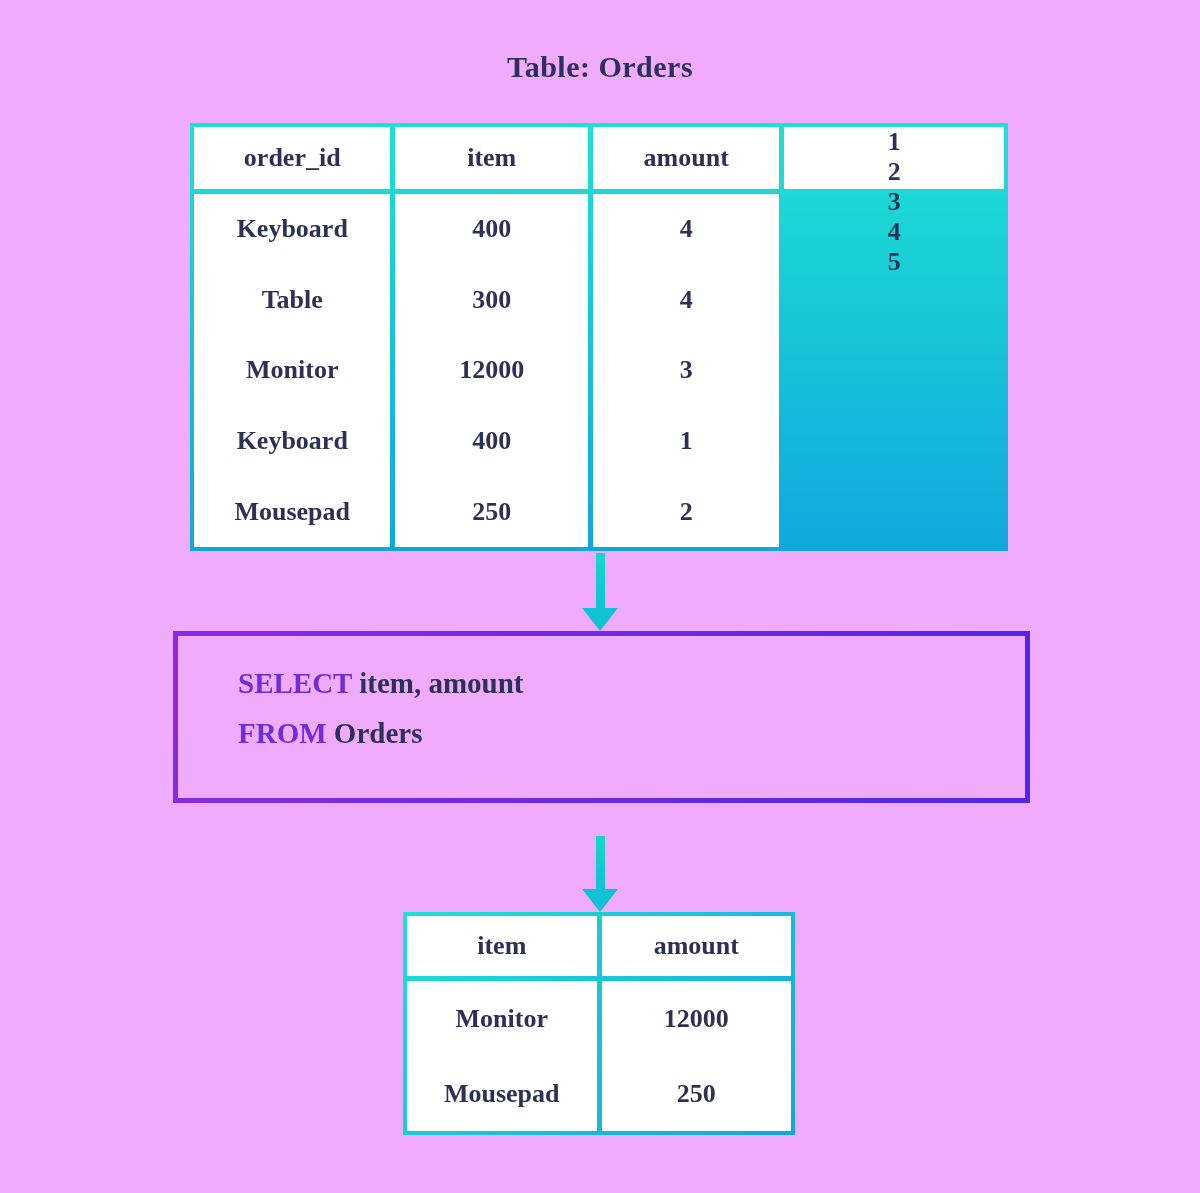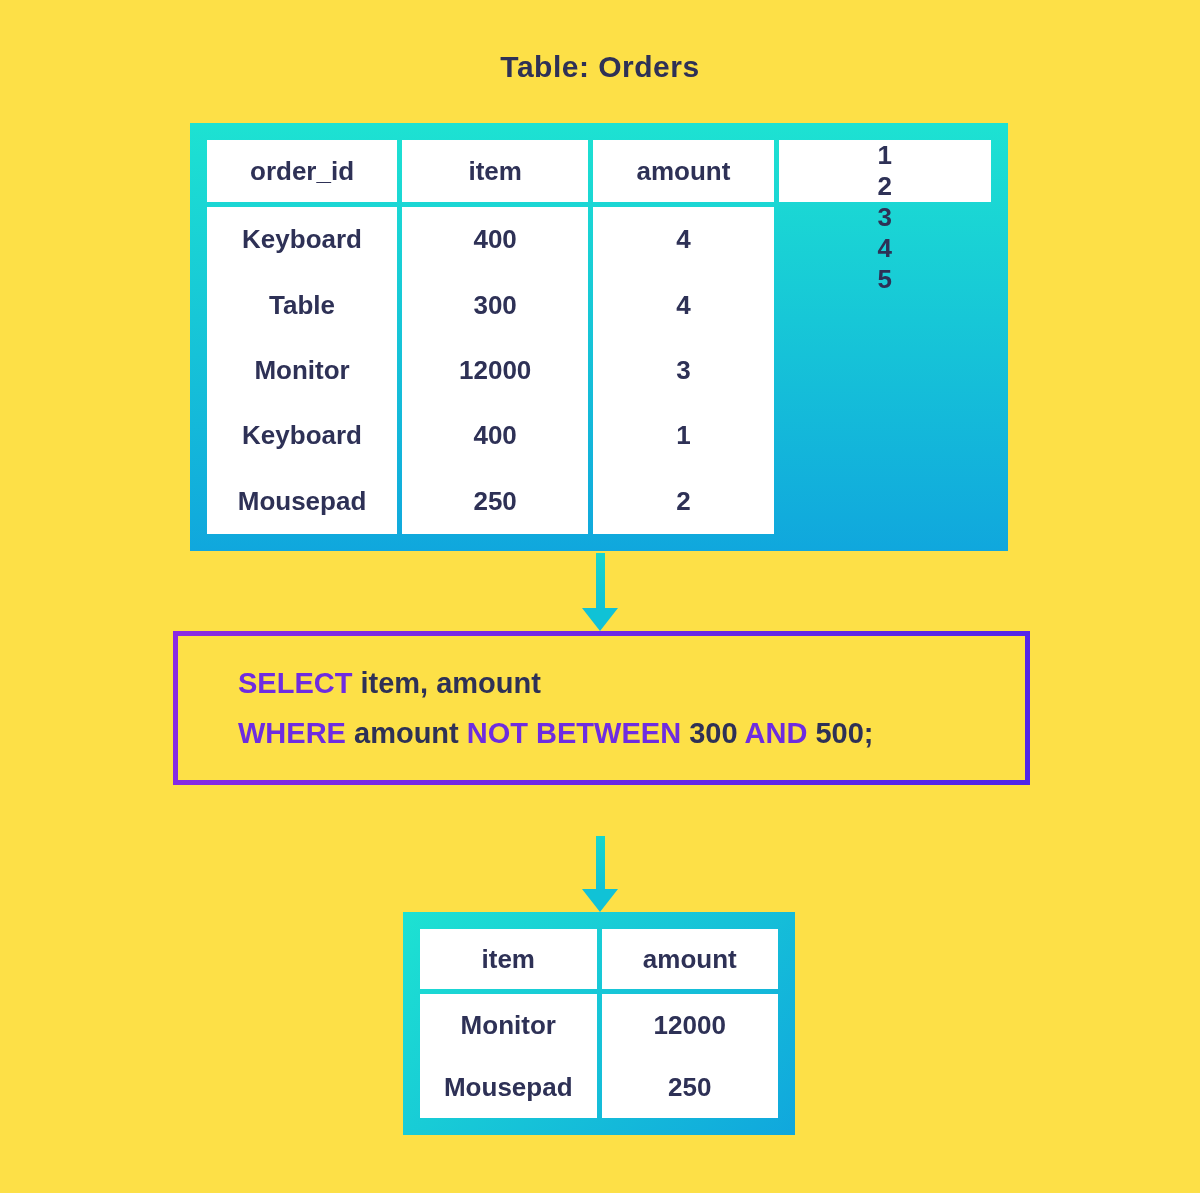"Table: Orders" .canvas { background: #fde047 -> #f0abfc; font-family: Liberation Sans, sans-serif -> Liberation Serif, serif }
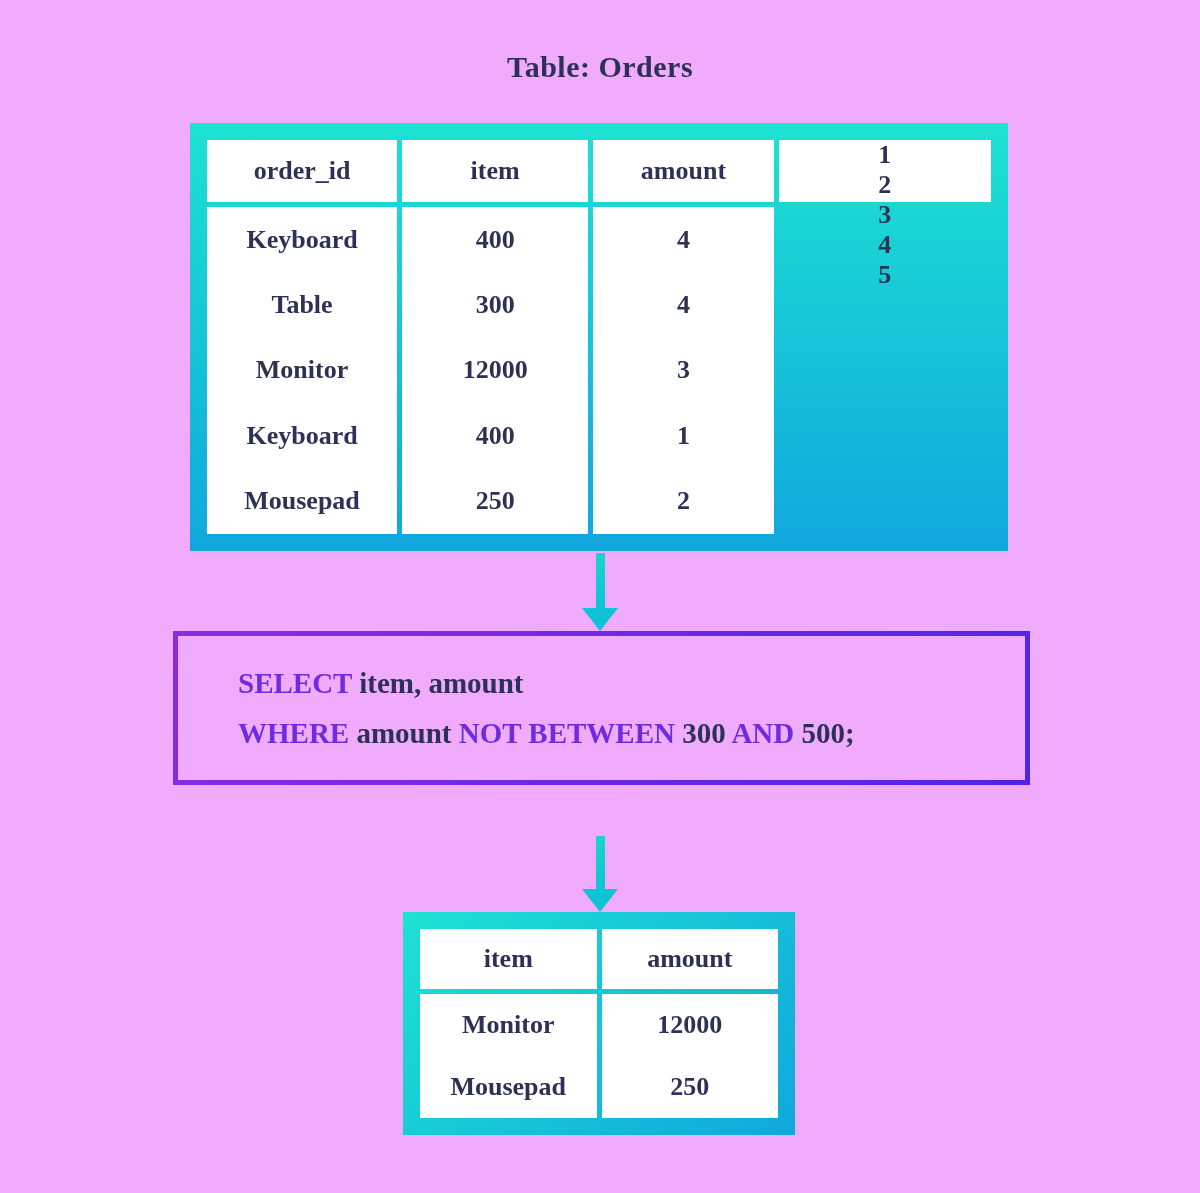"order_id" .dtable { padding: 17px -> 4px }
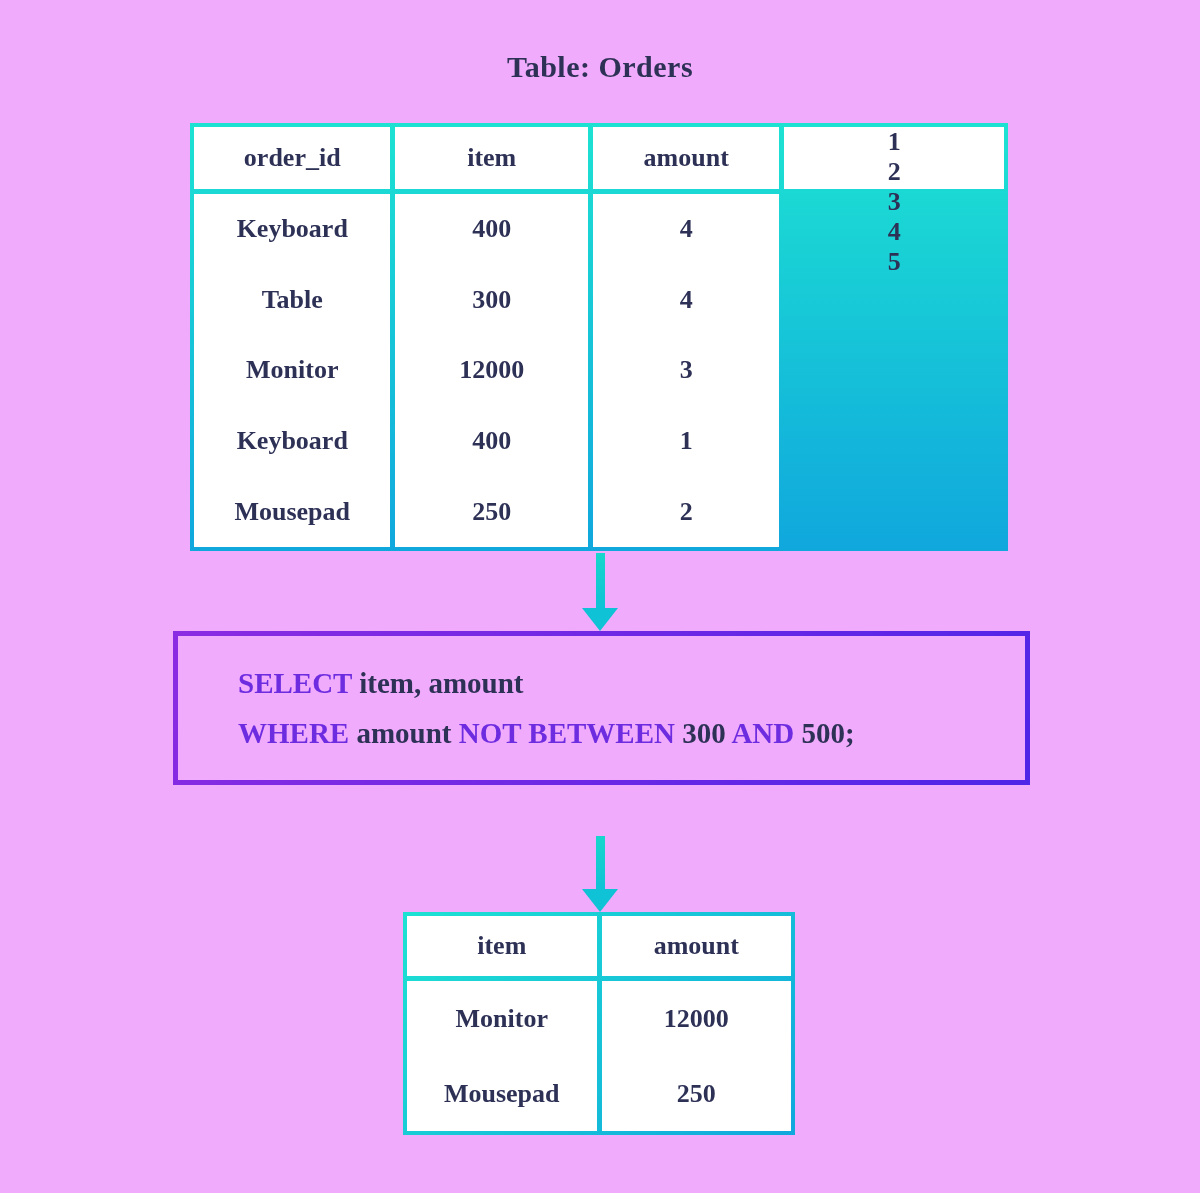"SELECT item, amount" .query-box { height: 154px -> 172px }
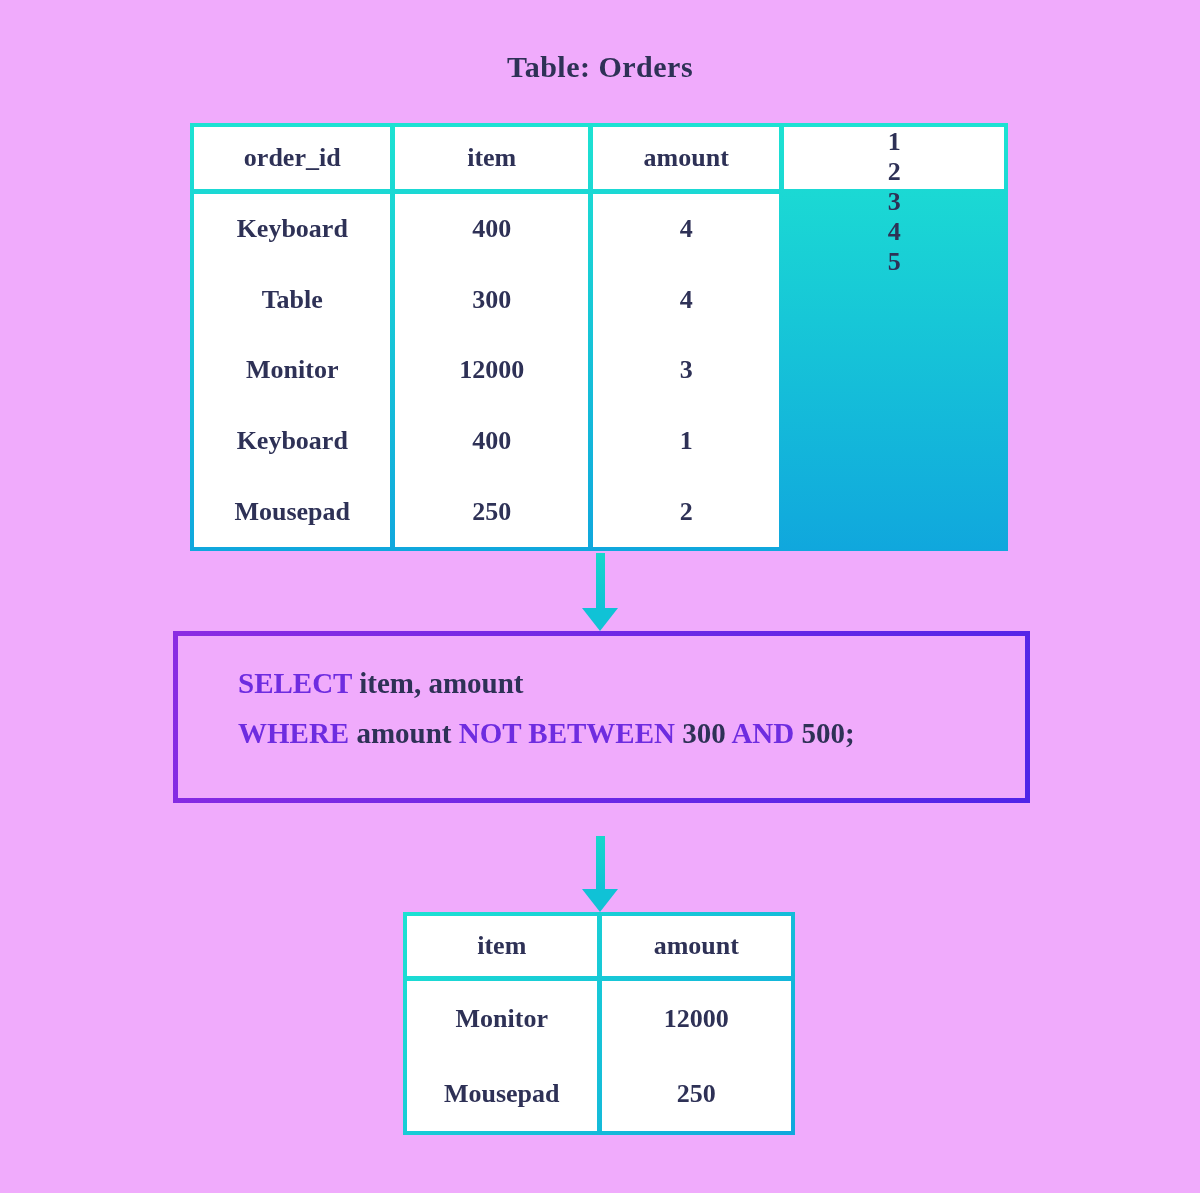"FROM Orders" div.qline { html: none -> <div><span>FROM</span><span> Orders</span></div> }
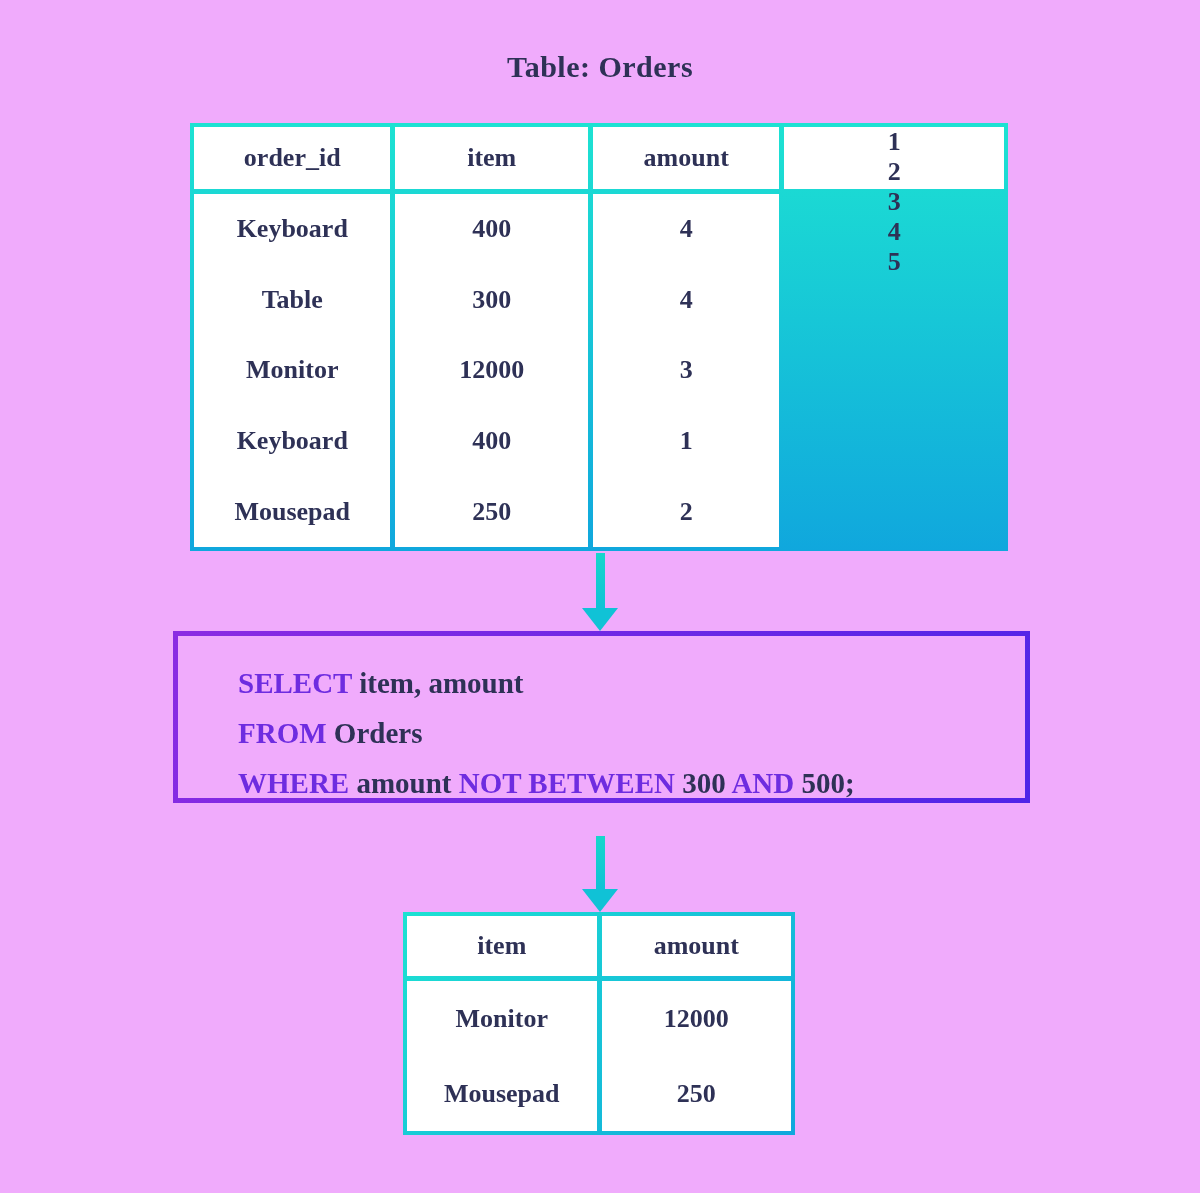"WHERE amount NOT BETWEEN 300" div.qline { html: <div><span>WHERE</span><span> amount </span><span>NOT BETWEEN</span><span> 300 </span><span>AND</span><span> 500;</span></div> -> none }
